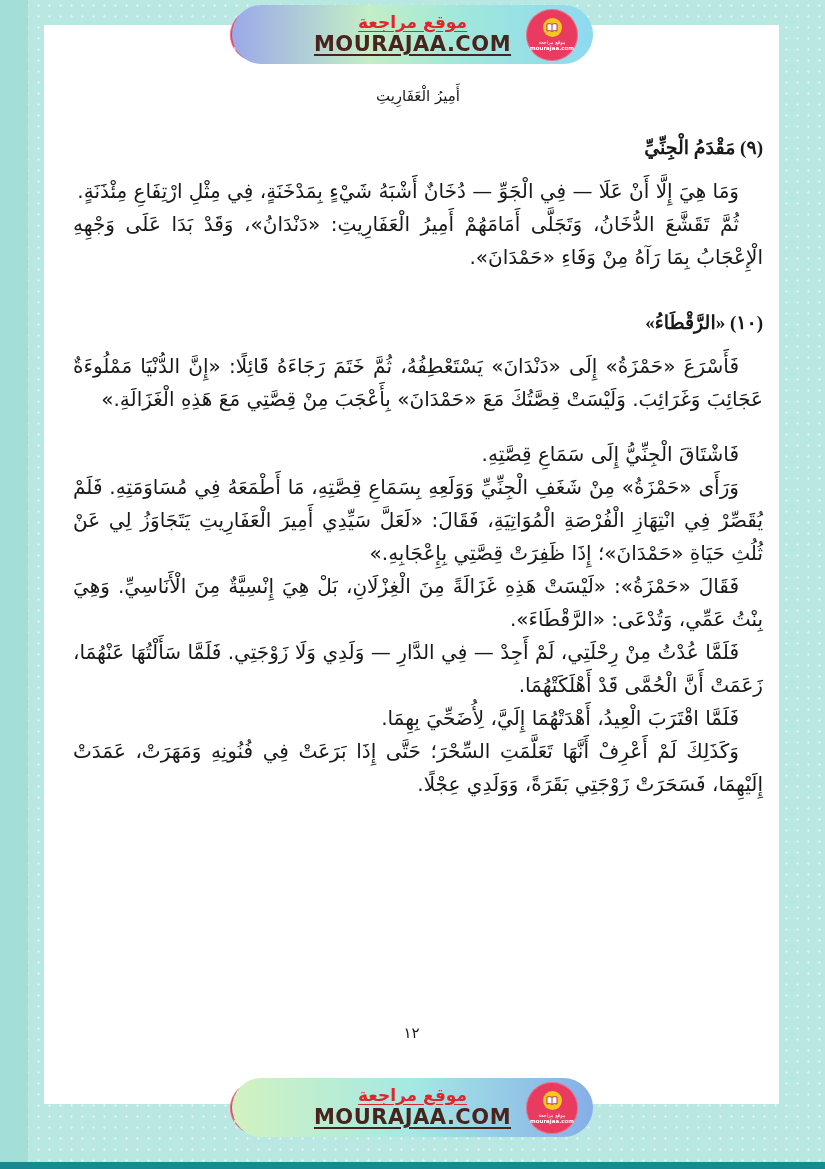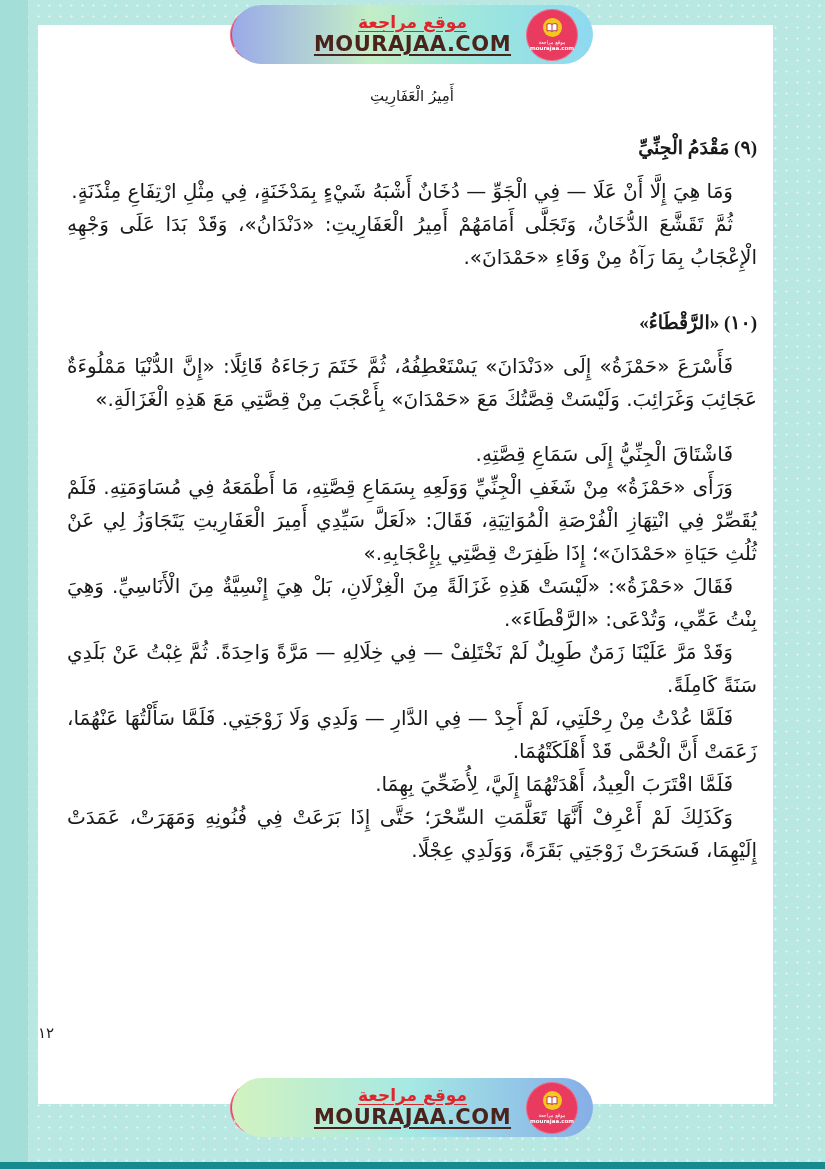"أَمِيرُ الْعَفَارِيتِ" .sheet { left: 38px -> 44px }
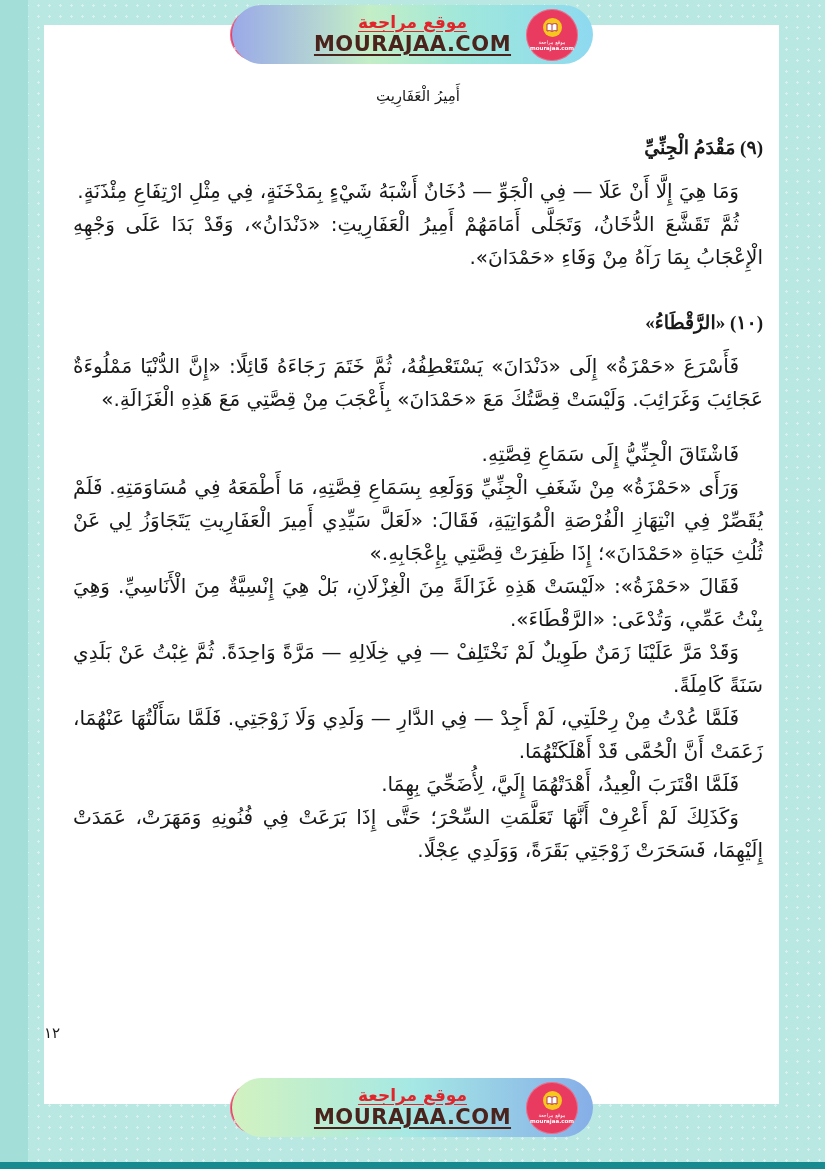"وَقَدْ مَرَّ عَلَيْنَا زَمَنٌ طَوِيلٌ" p.para { html: <p>وَقَدْ مَرَّ عَلَيْنَا زَمَنٌ طَوِيلٌ لَمْ نَخْتَلِفْ — فِي خِلَالِهِ — مَرَّةً وَاحِدَةً. ثُمَّ غِبْتُ عَنْ بَلَدِي سَنَةً كَامِلَةً.</p> -> none }
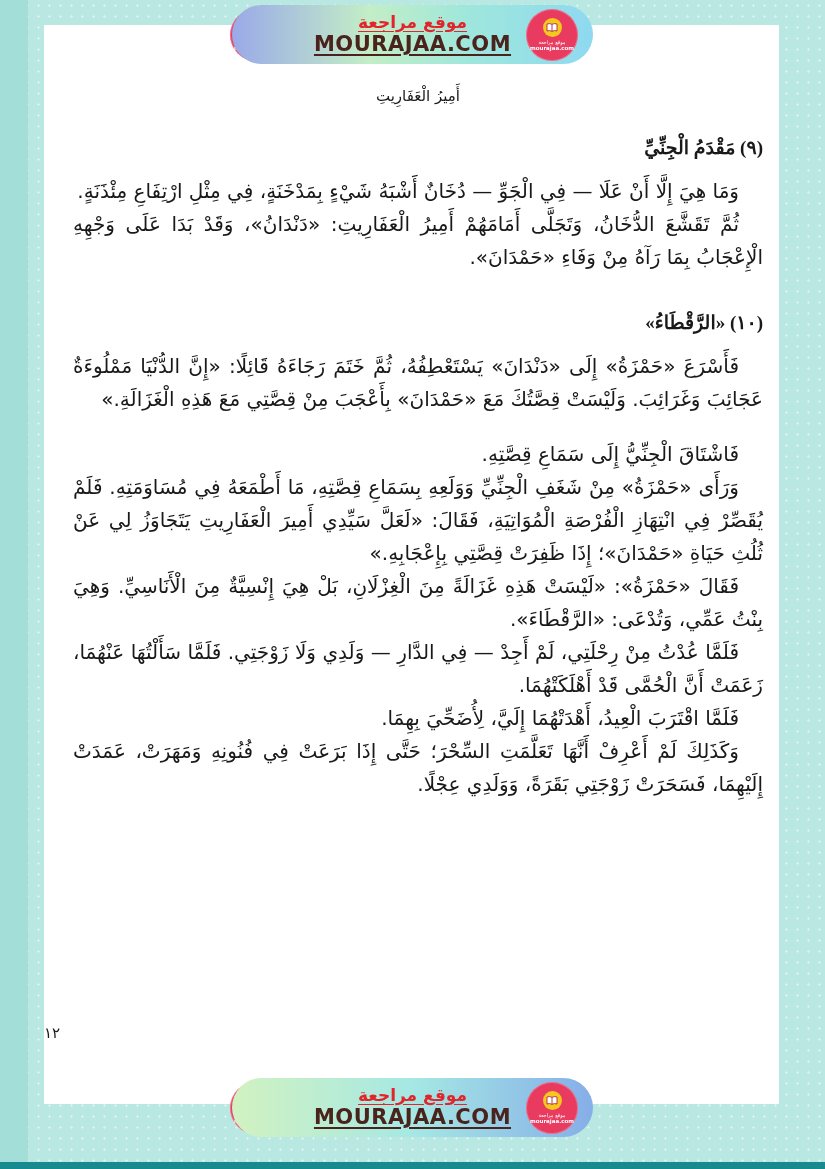"١٢" .page-number { text-align: left -> center }
